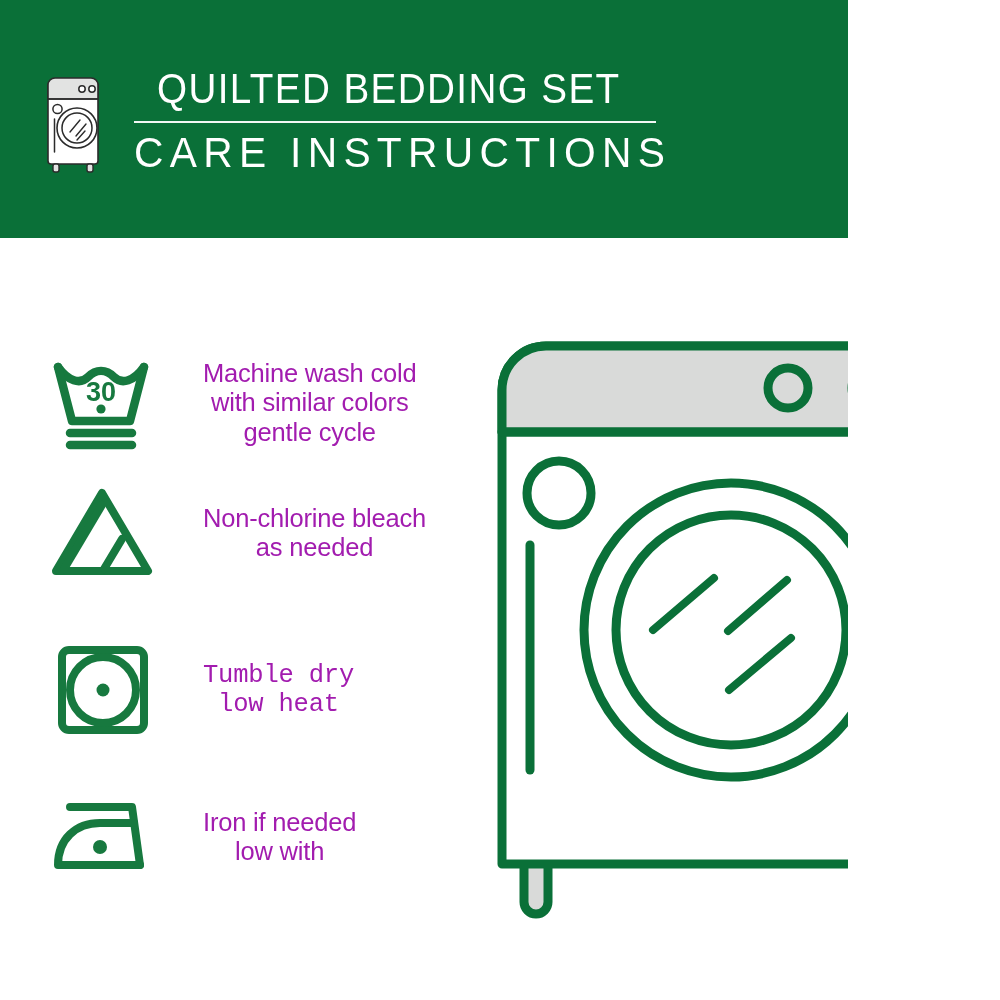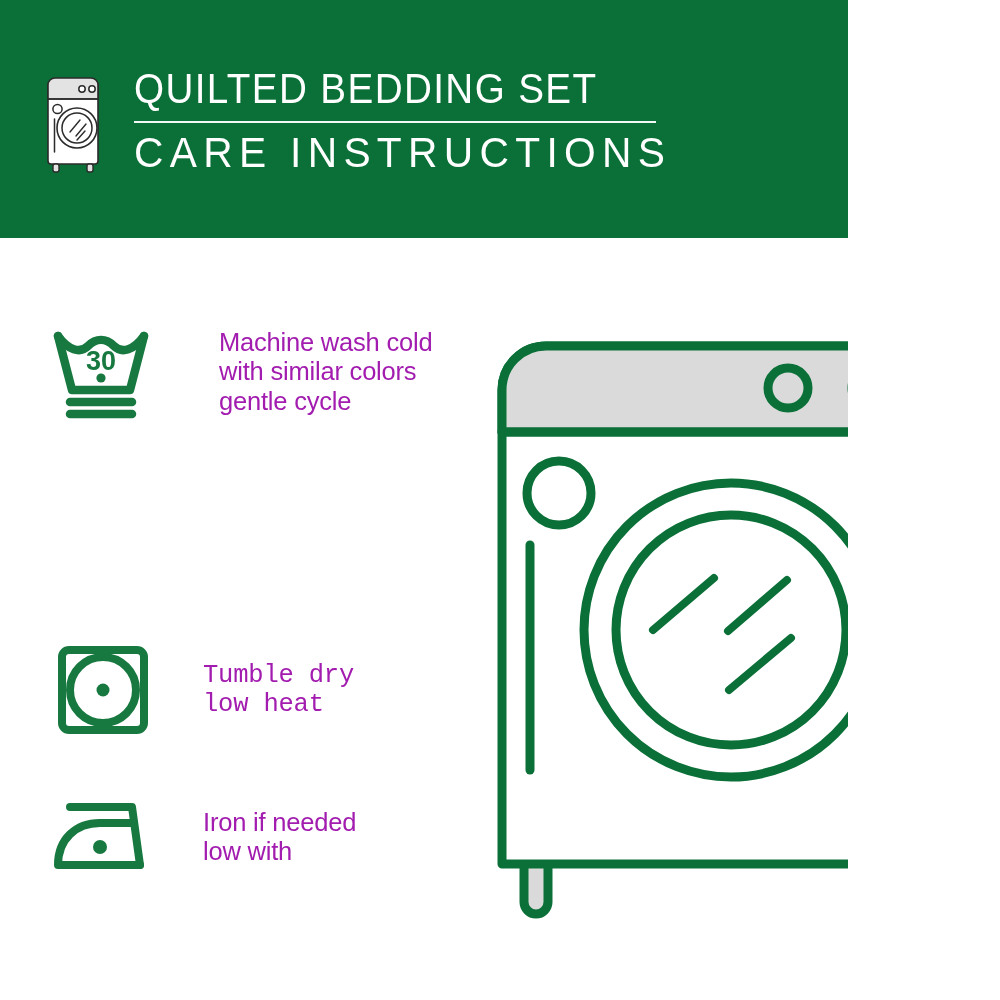"QUILTED BEDDING SET" .page { text-align: none -> center }
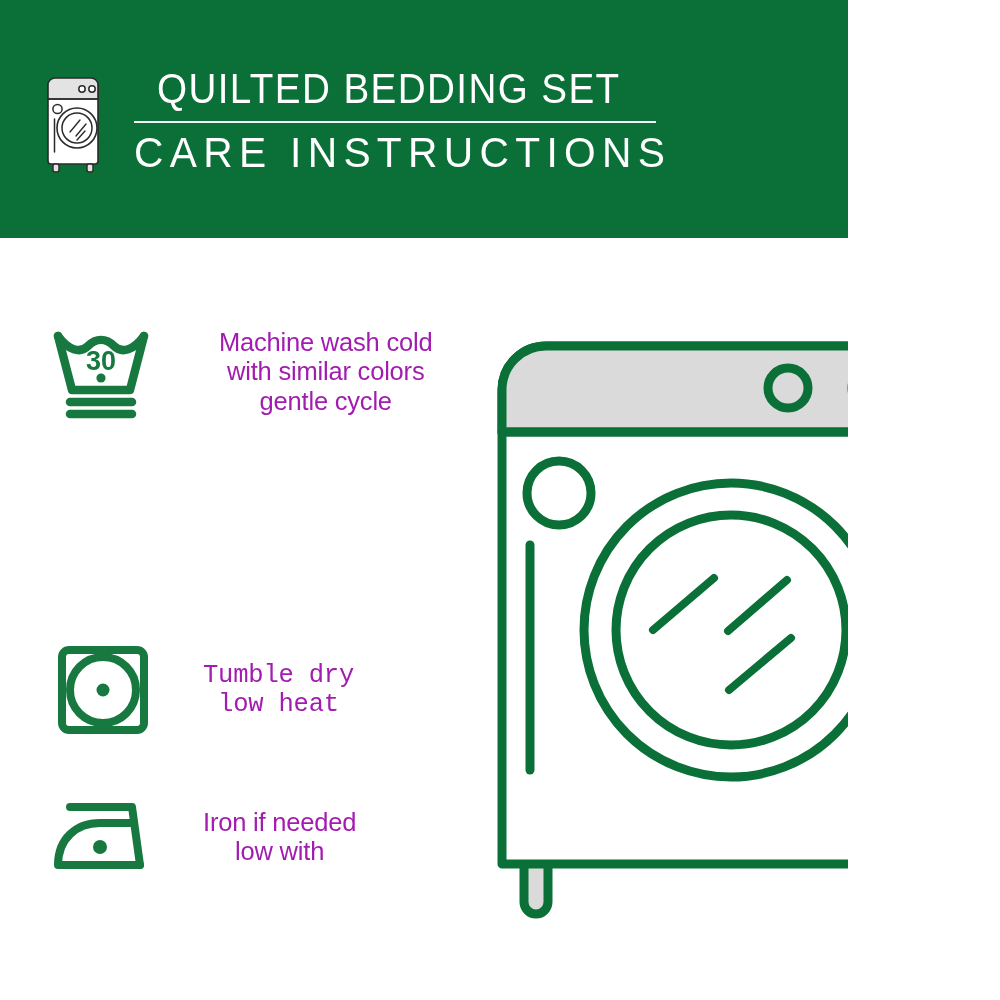"30" .care-row.r0 { gap: 16px -> none; top: 82px -> 113px }
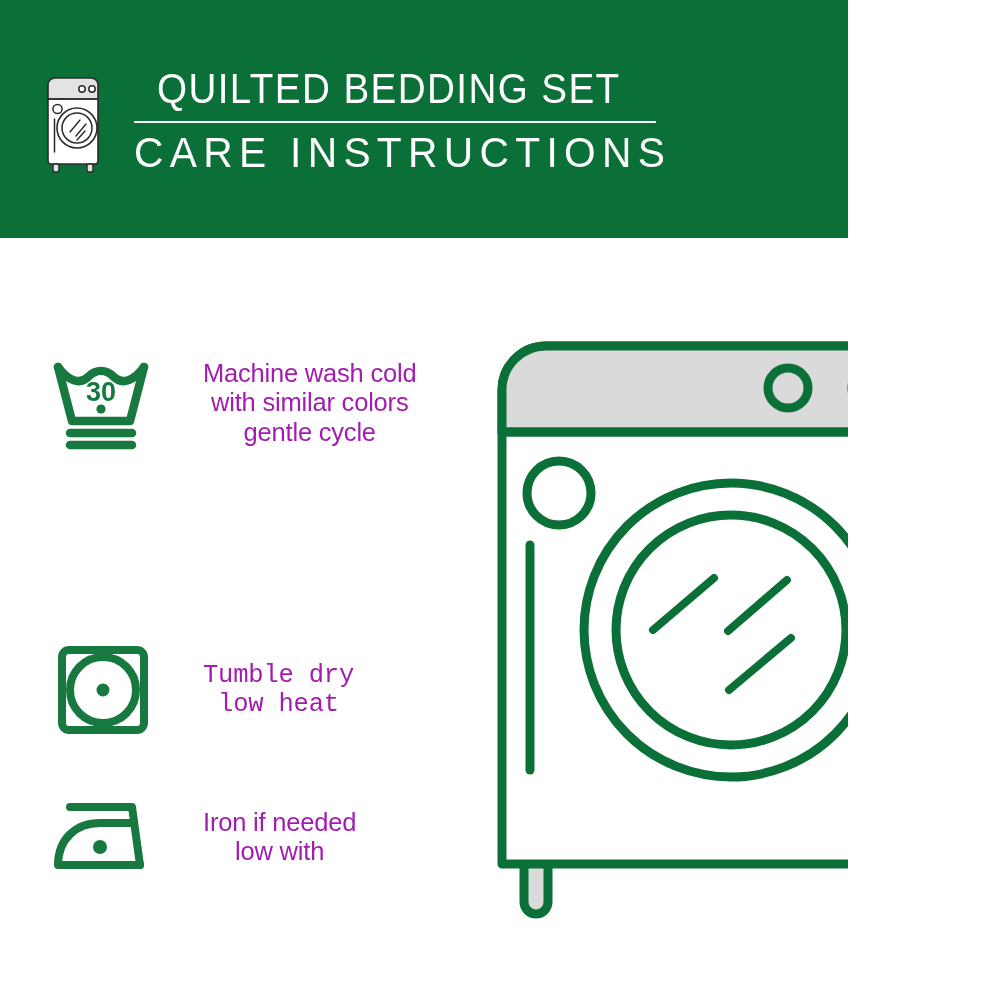"Non-chlorine bleach" div.care-row { html: none -> <div> <span> <svg> <g> <path></path> <line></line> <line></line> </g> </svg> </span> <div>Non-chlorine bleach as needed</div> </div> }
